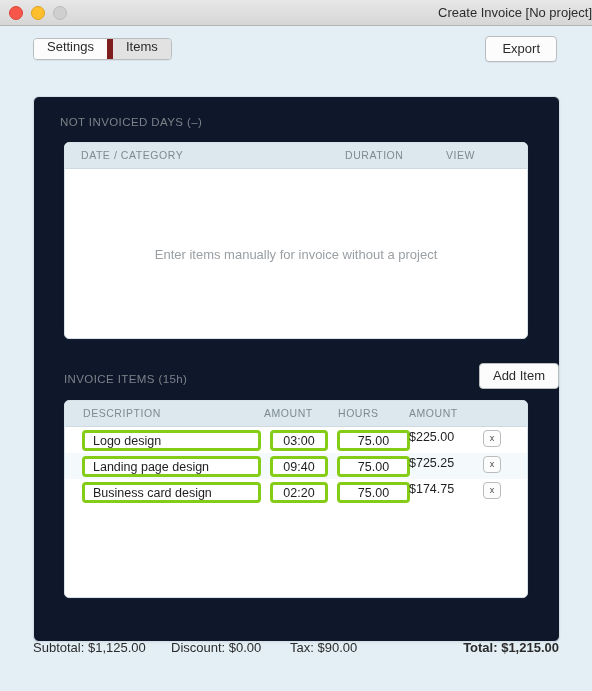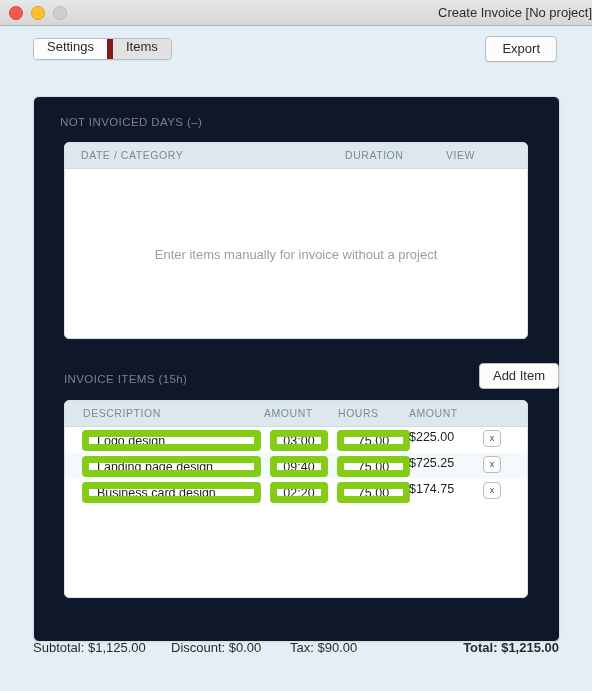"Logo design" .input { border: 7px solid #84cc16 -> 3px solid #84cc16 }
